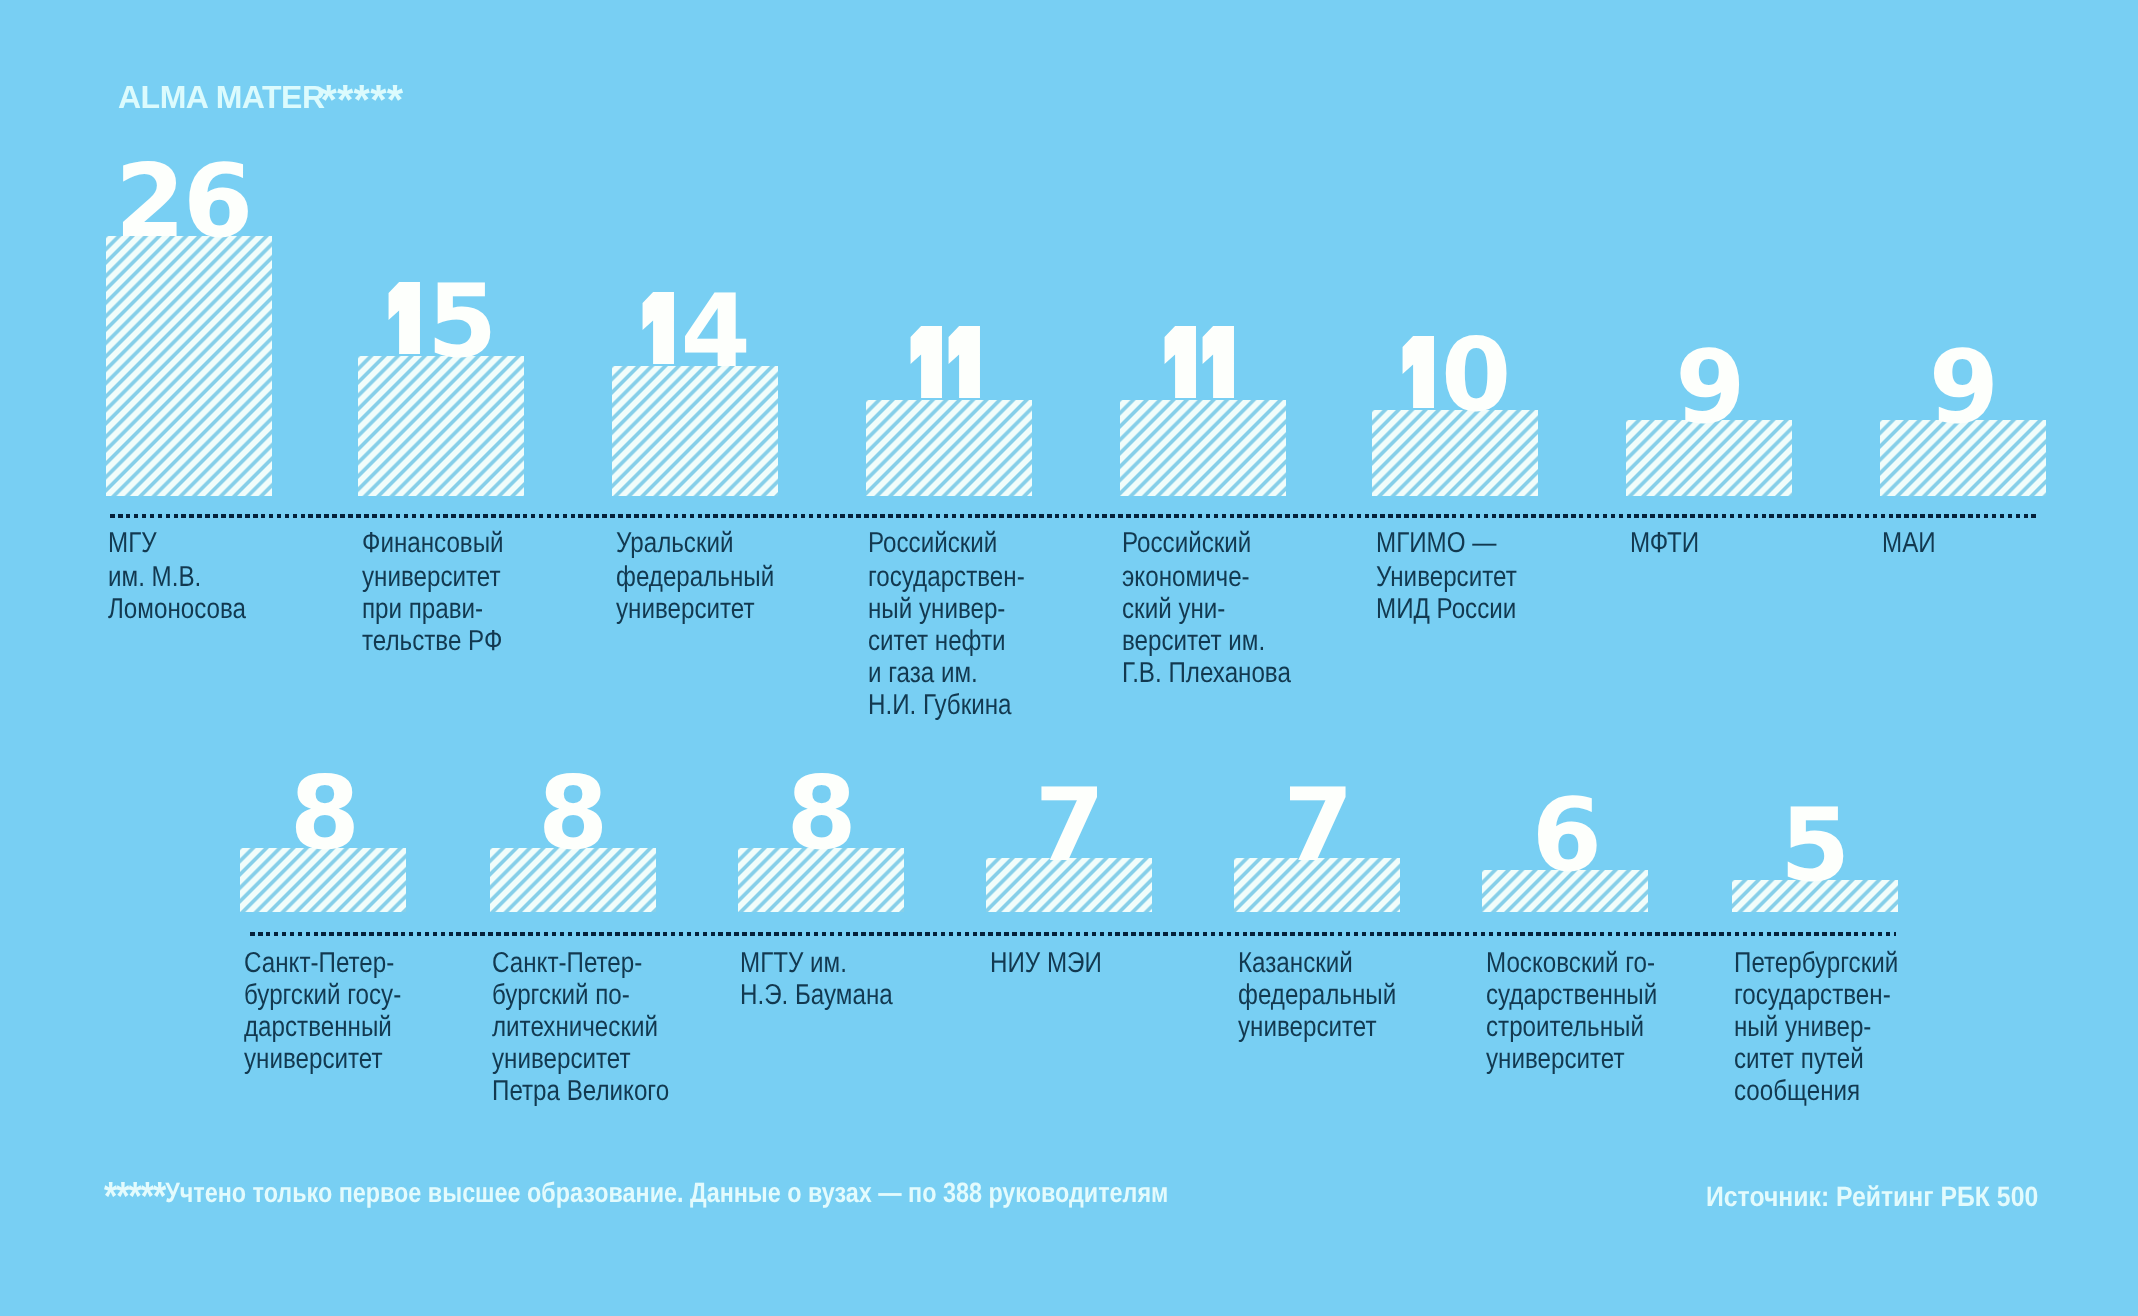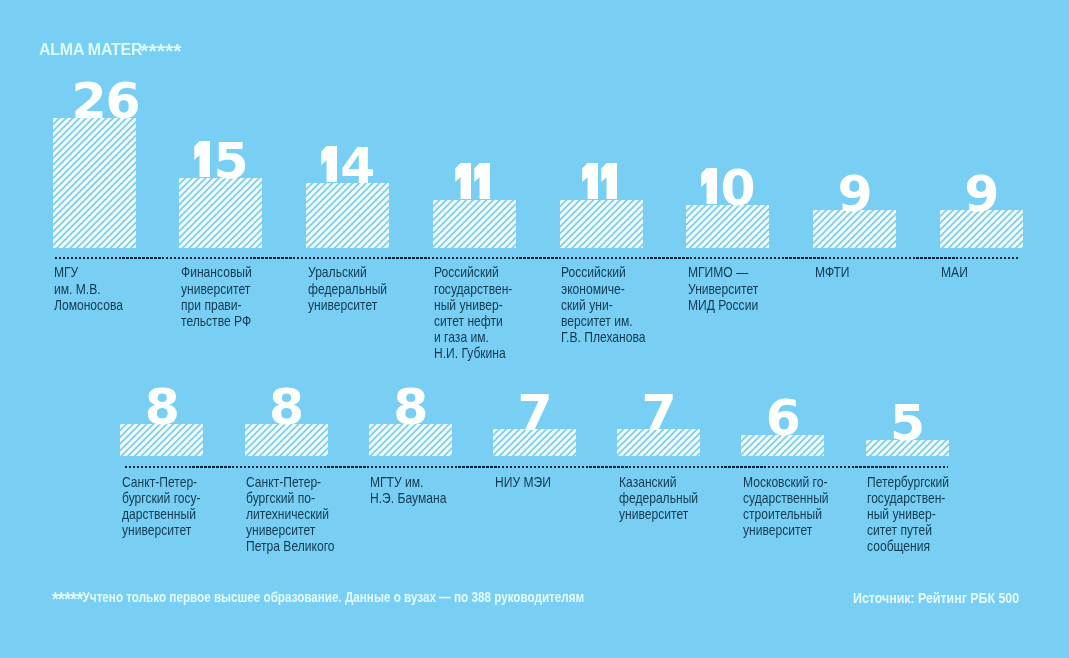"ALMA MATER*****" .title { left: 39px -> 59px }
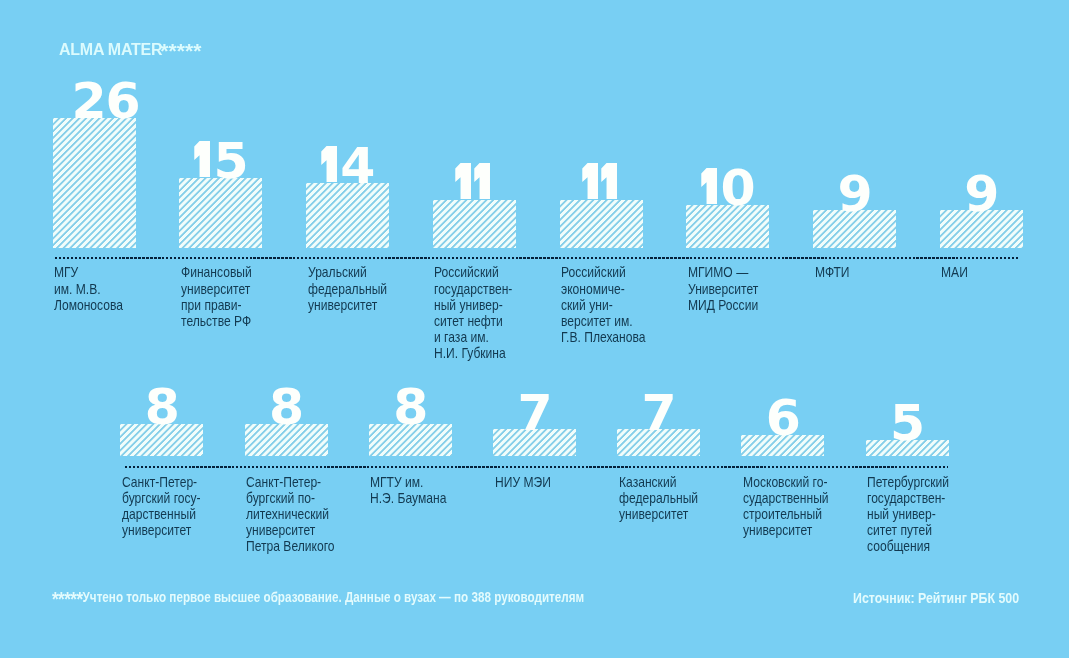"26" div.num { left: 64px -> 50px }
